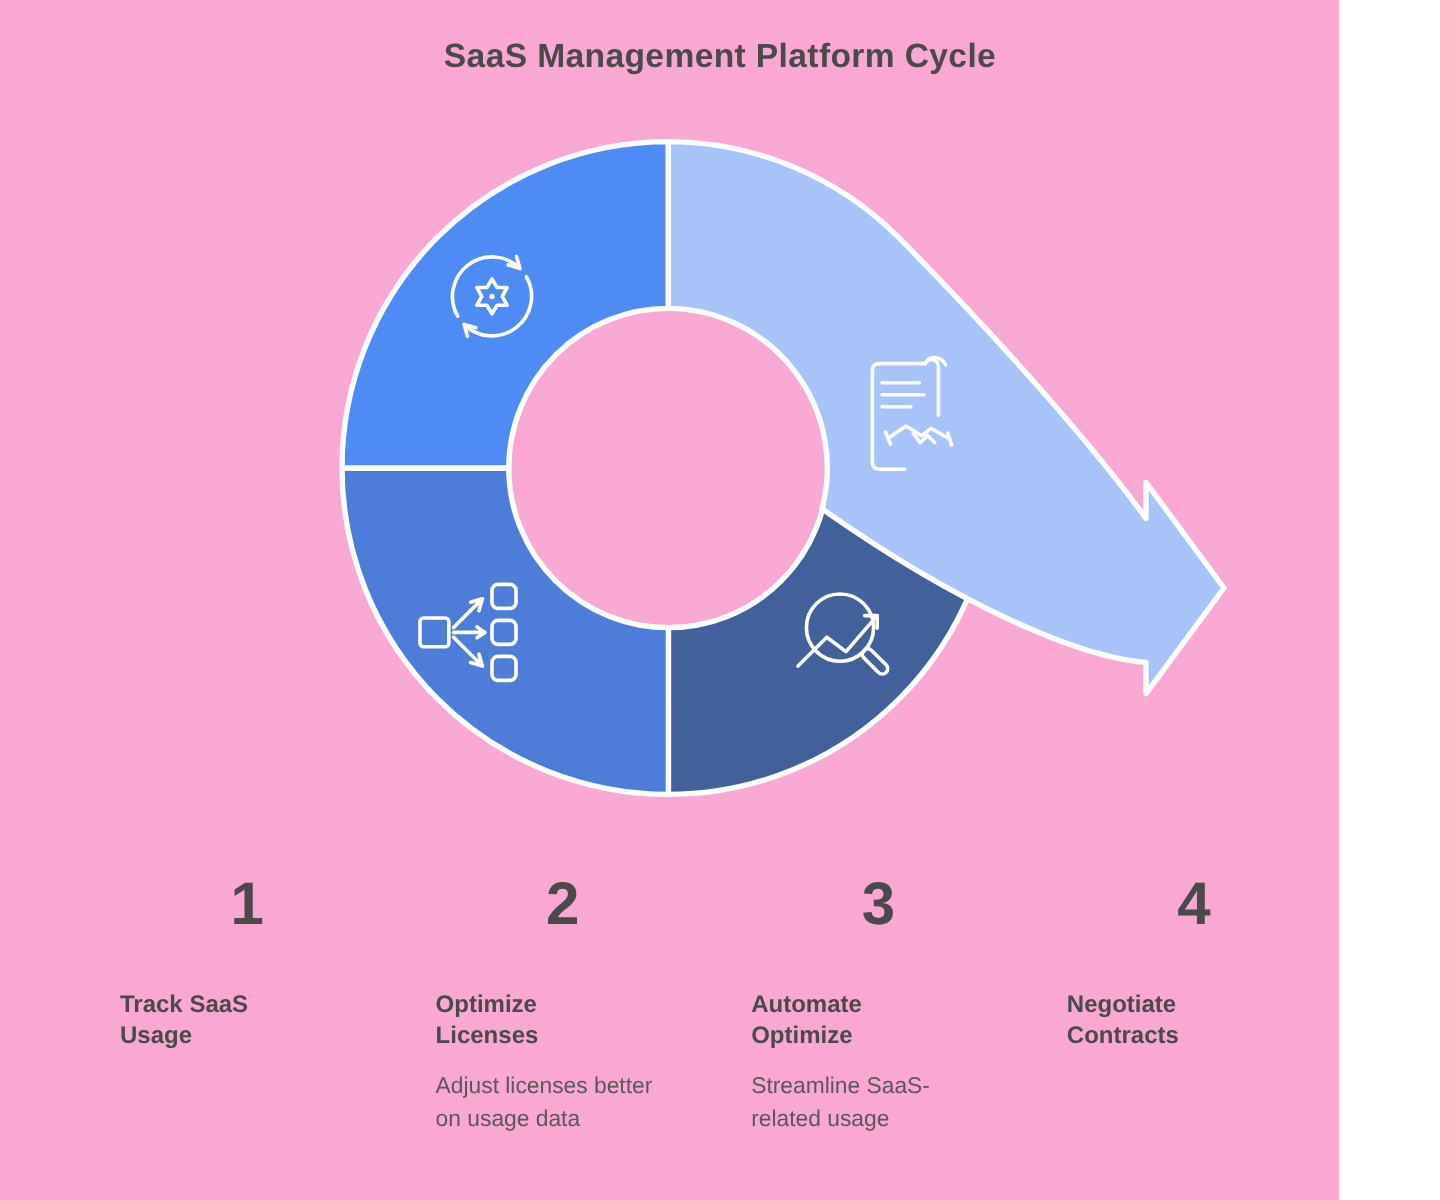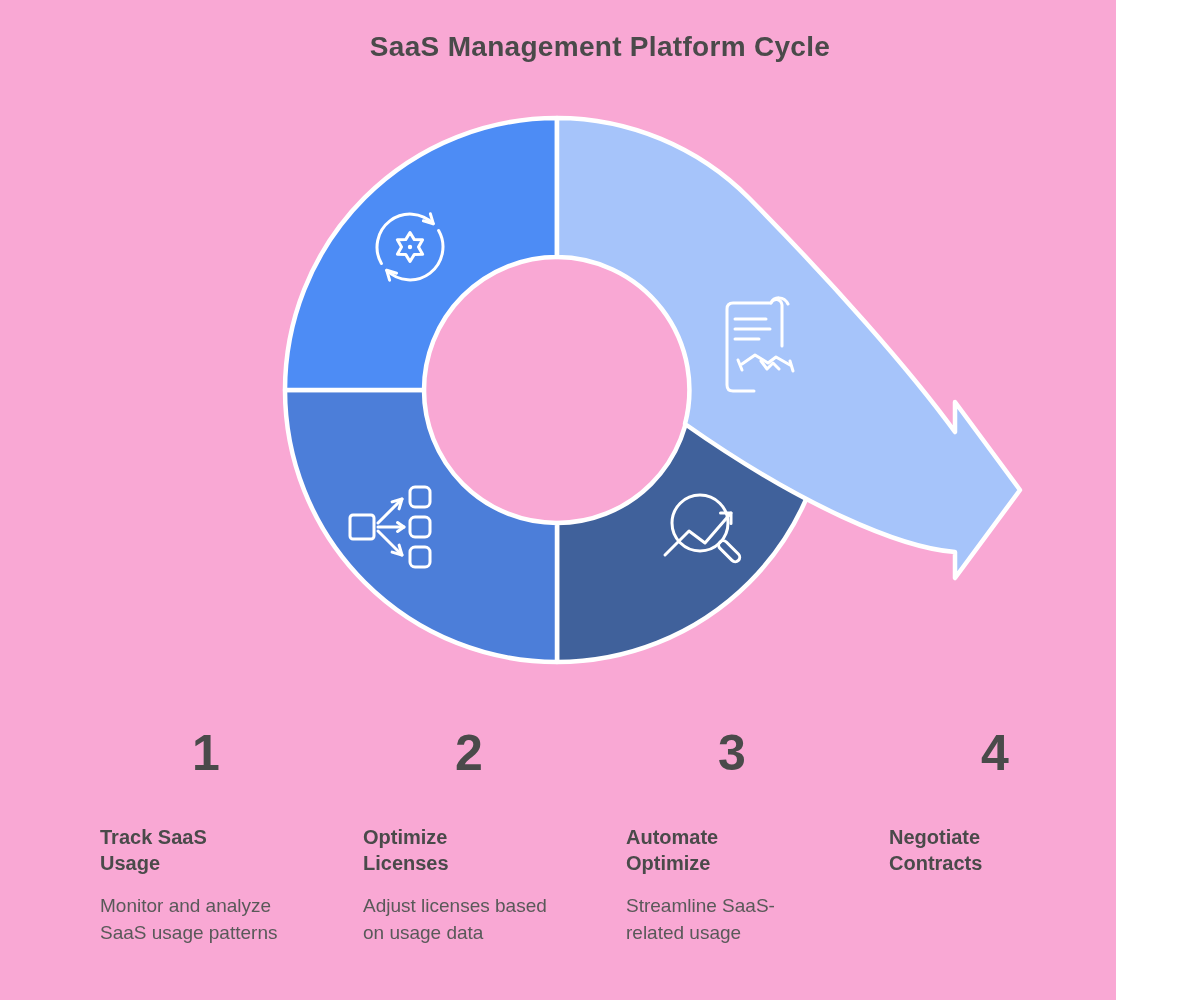"Monitor and analyze SaaS usage" div.step-desc { html: <div>Monitor and analyze SaaS usage patterns</div> -> none }
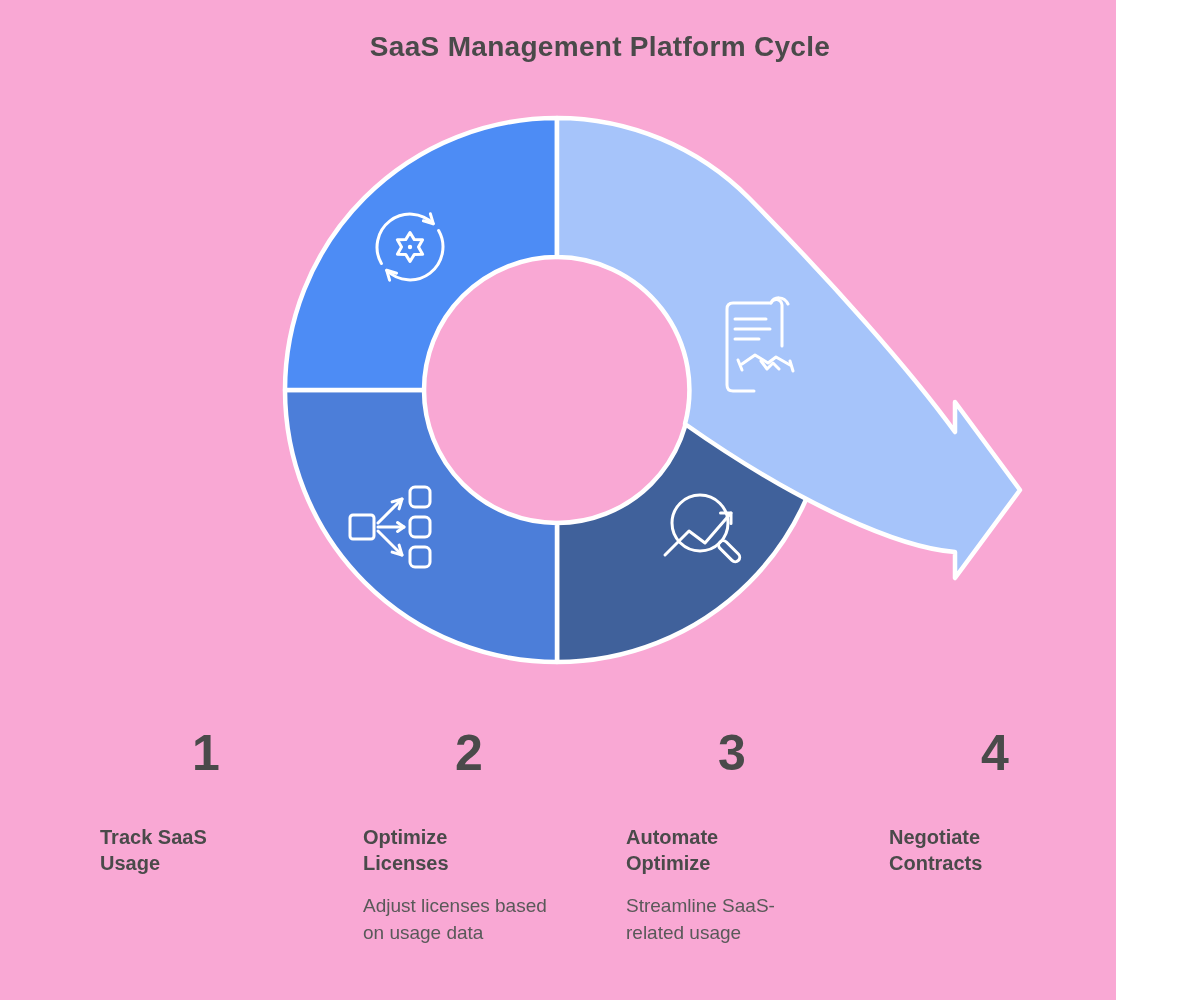"Adjust licenses based on usage" div.step-desc { text: based -> better }
